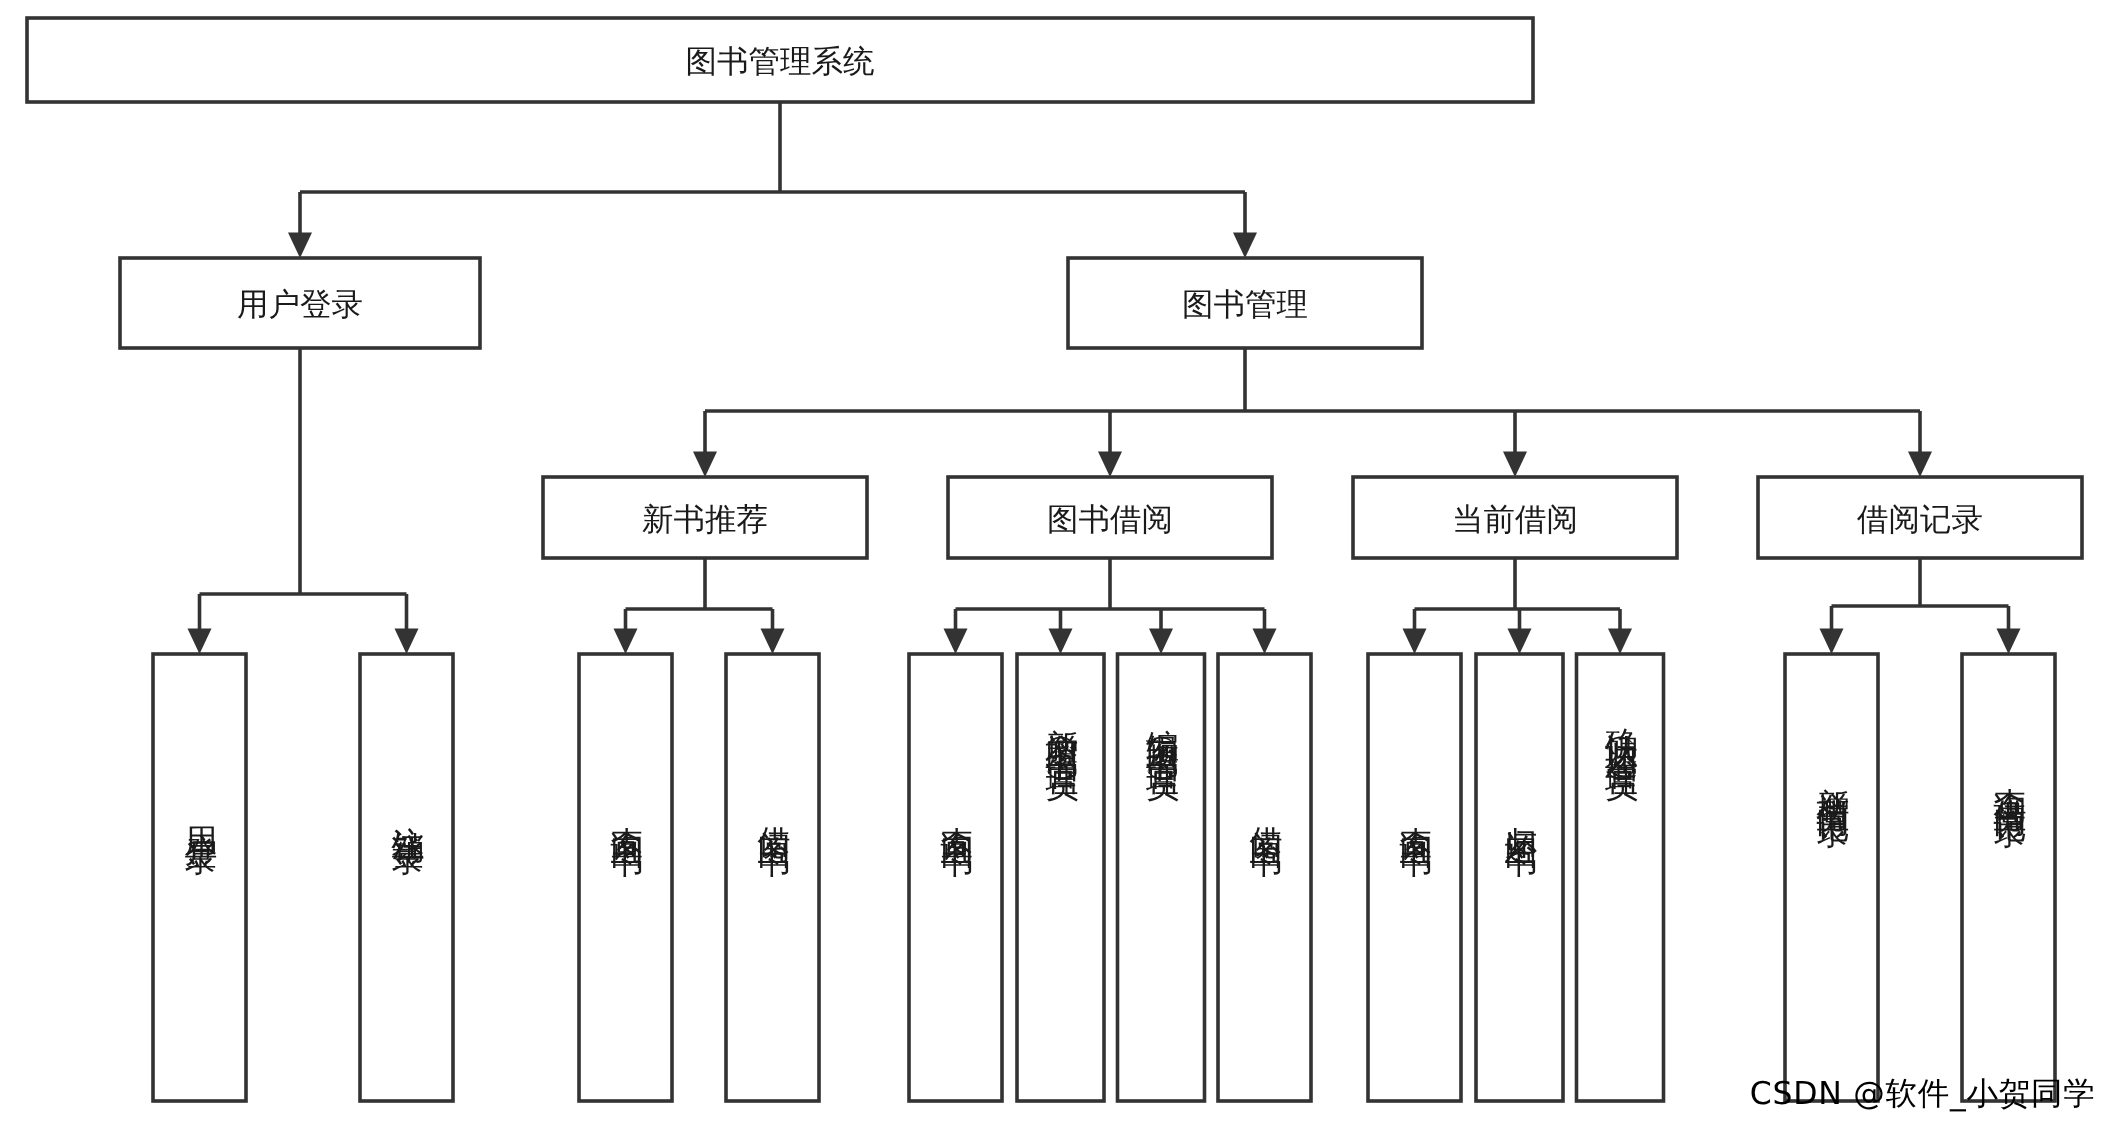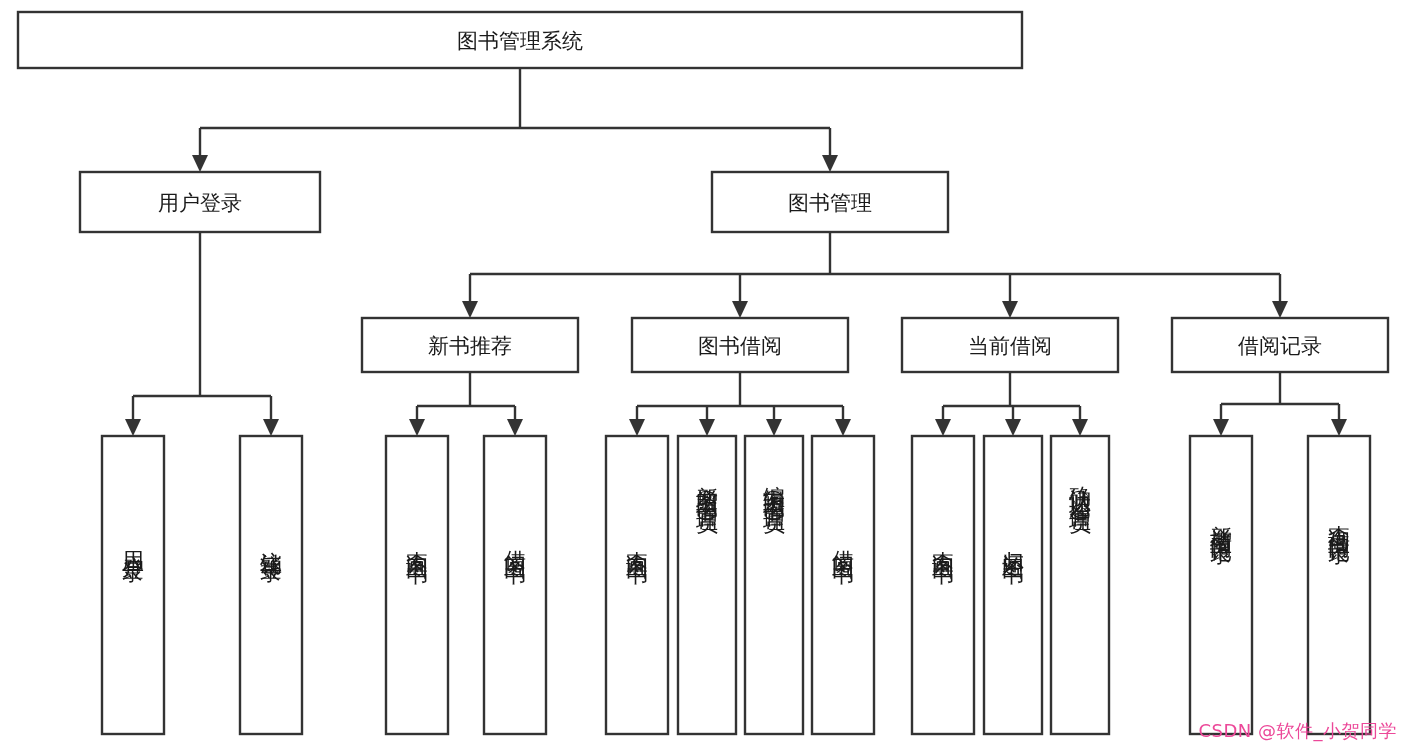"CSDN @软件_小贺同学" .watermark { color: #ec4899 -> #000000; font-size: 18px -> 21px }
